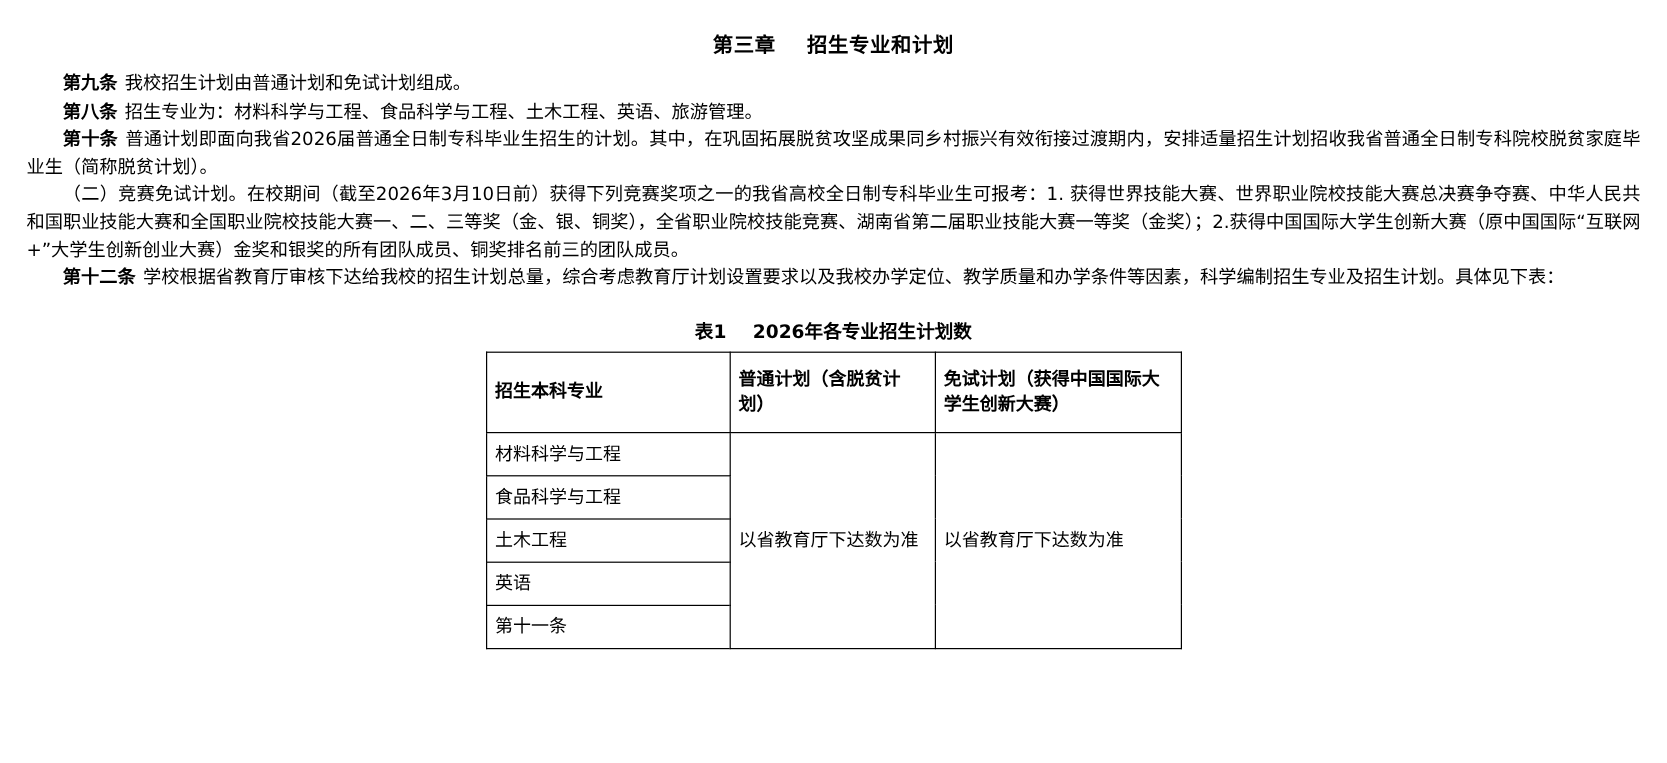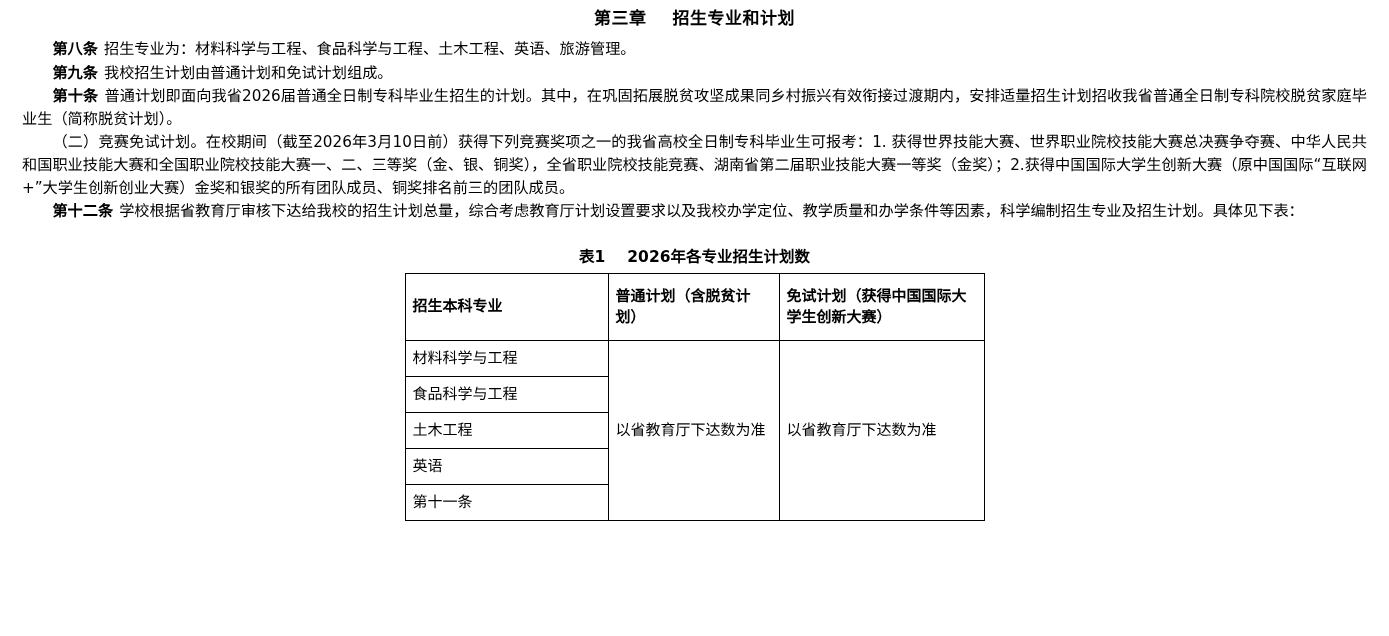"第三章 招生专业和计划" .chapter-title { margin: 0 0 8px 0 -> 20px 0 8px 0 }
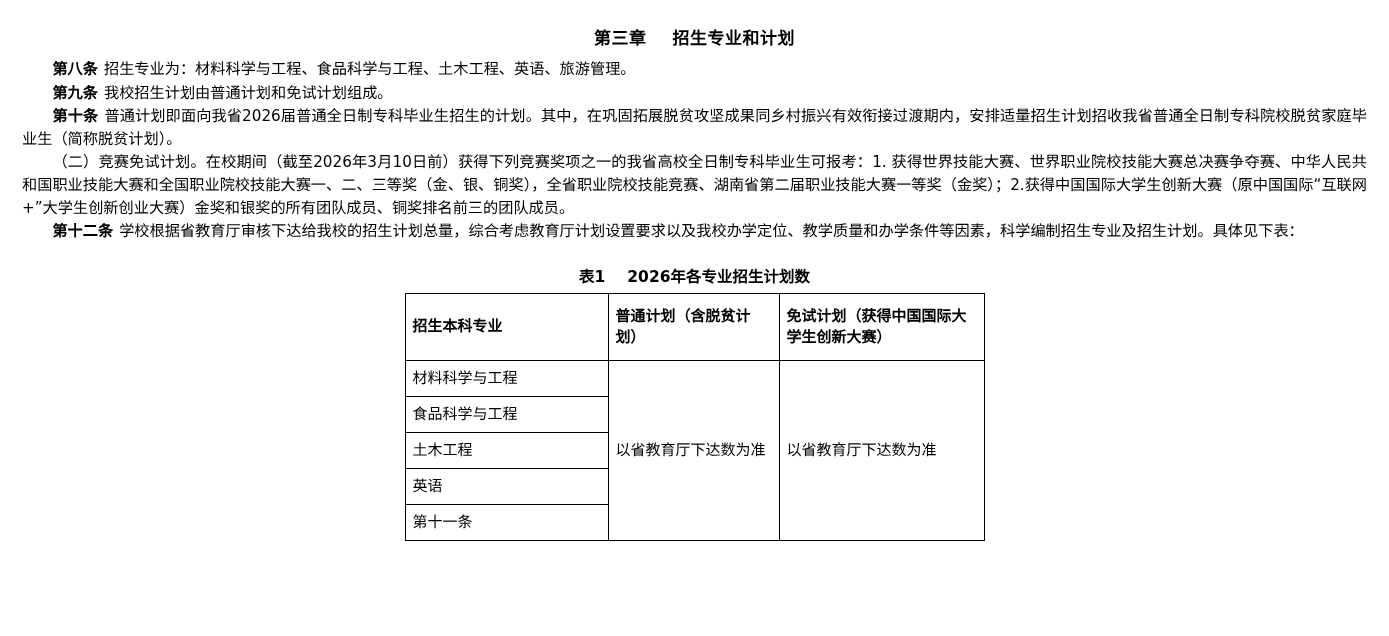"第八条 招生专业为：材料科学与工程、食品科学与工程、土木工程、英语、旅游管理。" p.body-text { order: before "第九条 我校招生计划由普通计划和免试计划组成。" -> after "第九条 我校招生计划由普通计划和免试计划组成。" }
